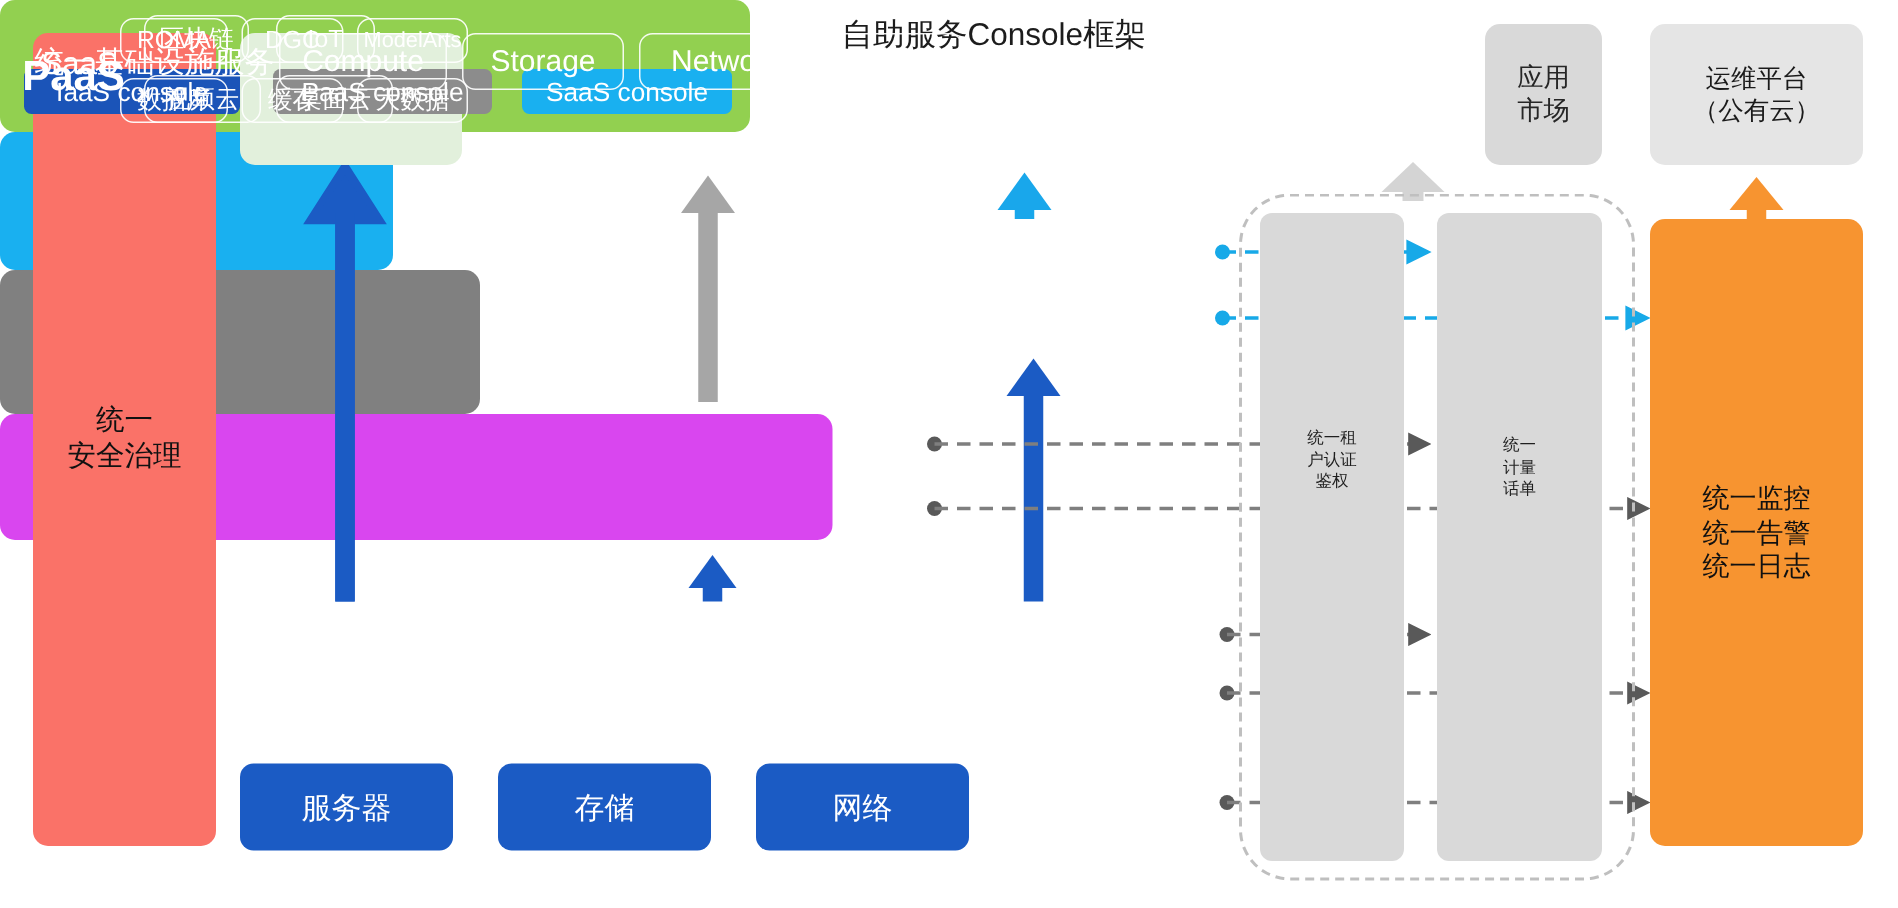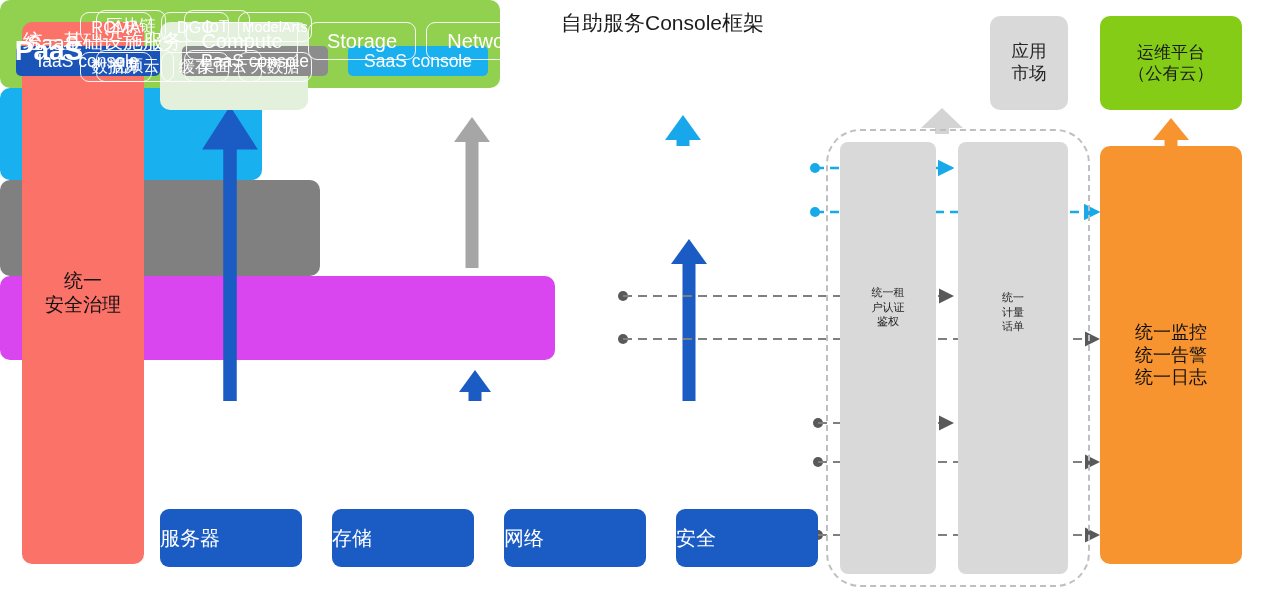"运维平台" #ops-platform-head { background: #84cc16 -> #e5e5e5 }
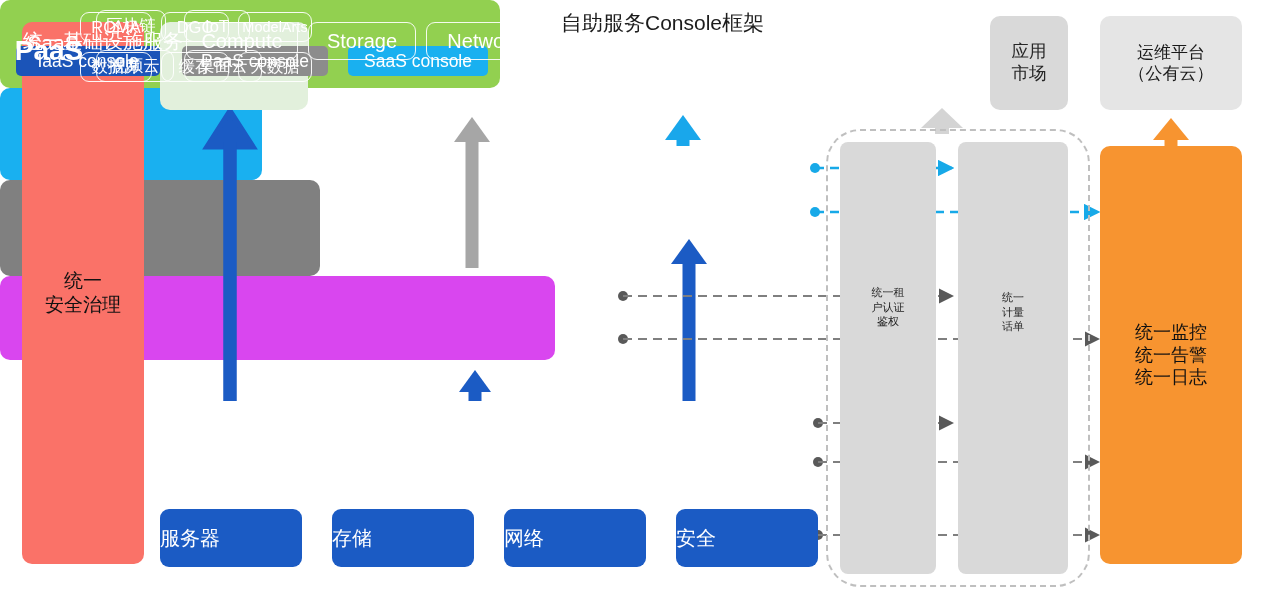"服务器" .hw { justify-content: flex-start -> center }
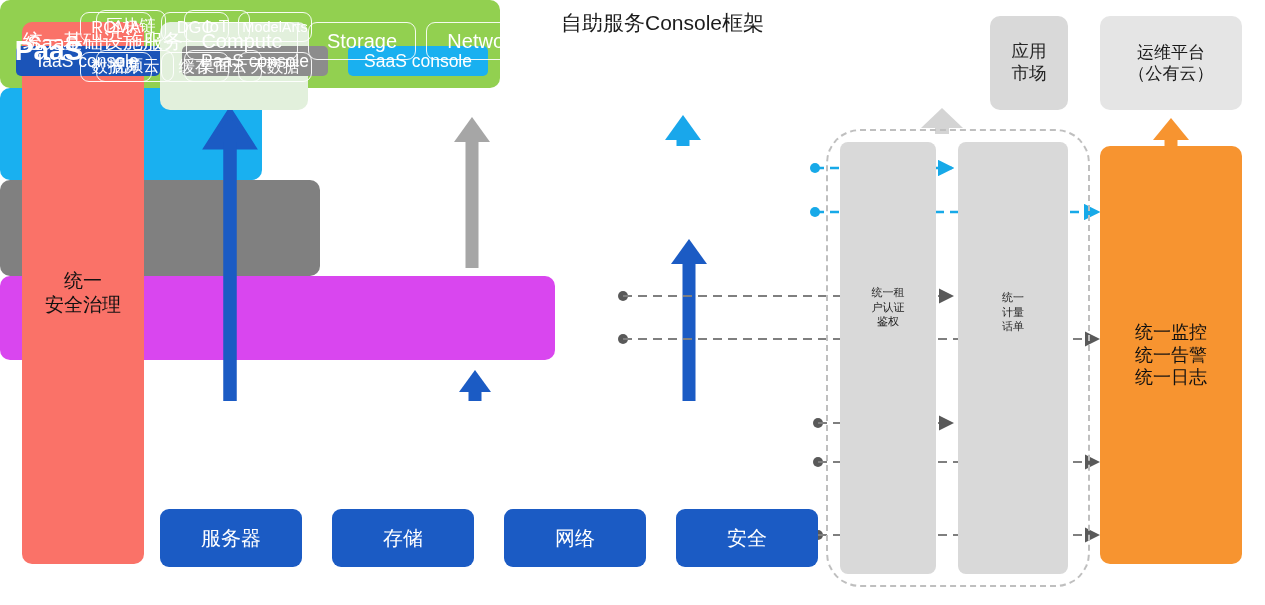"安全" div.hw { html: <div> <span>安全</span> </div> -> none }
